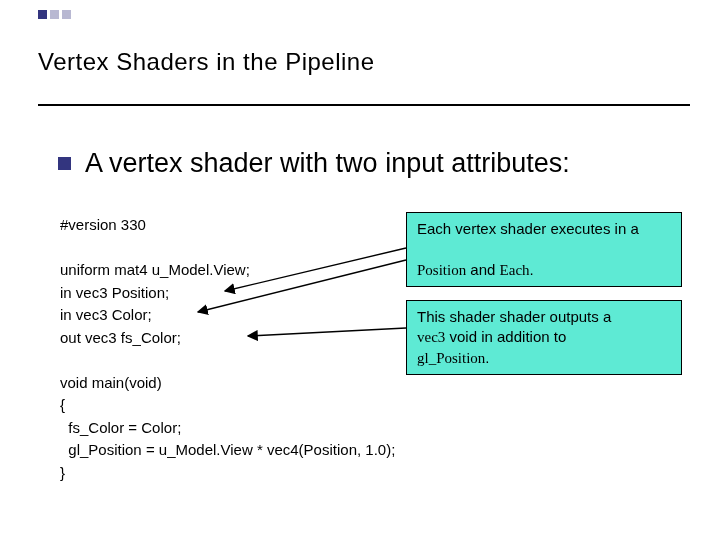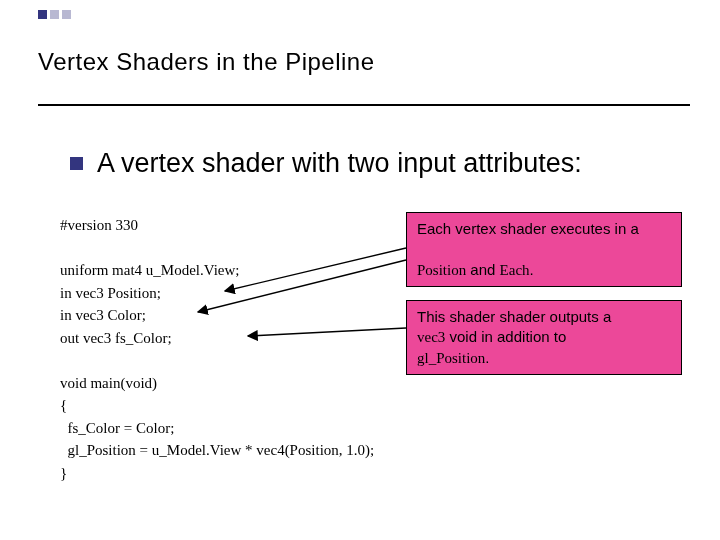"A vertex shader with two" .bullet-row { left: 70px -> 58px }
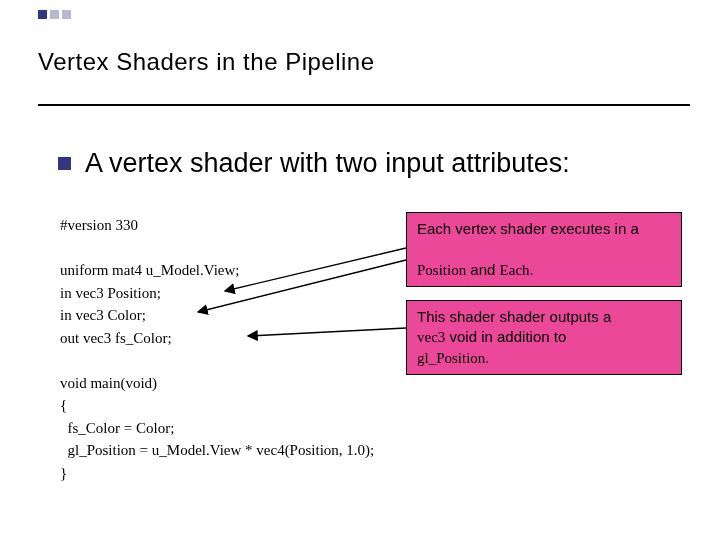"#version 330 uniform mat4 u_Model.View;" .code-area { font-family: Liberation Serif, serif -> Liberation Sans, sans-serif }
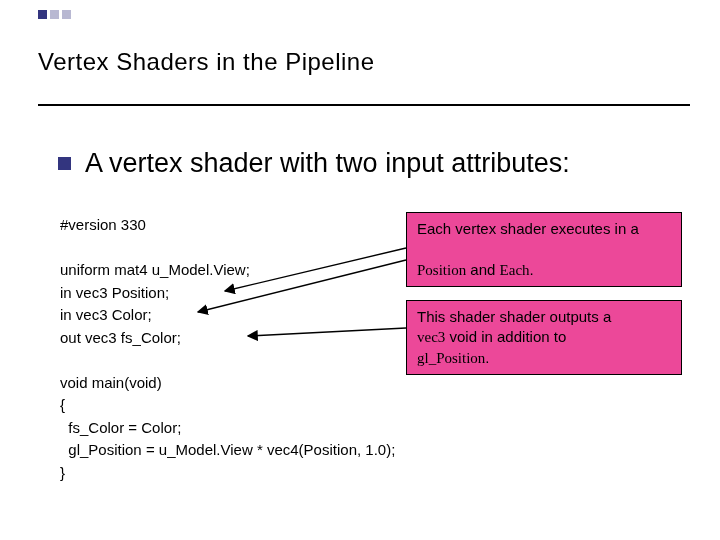"Each vertex shader executes in" .box { background: #ec4899 -> #5eead4 }
